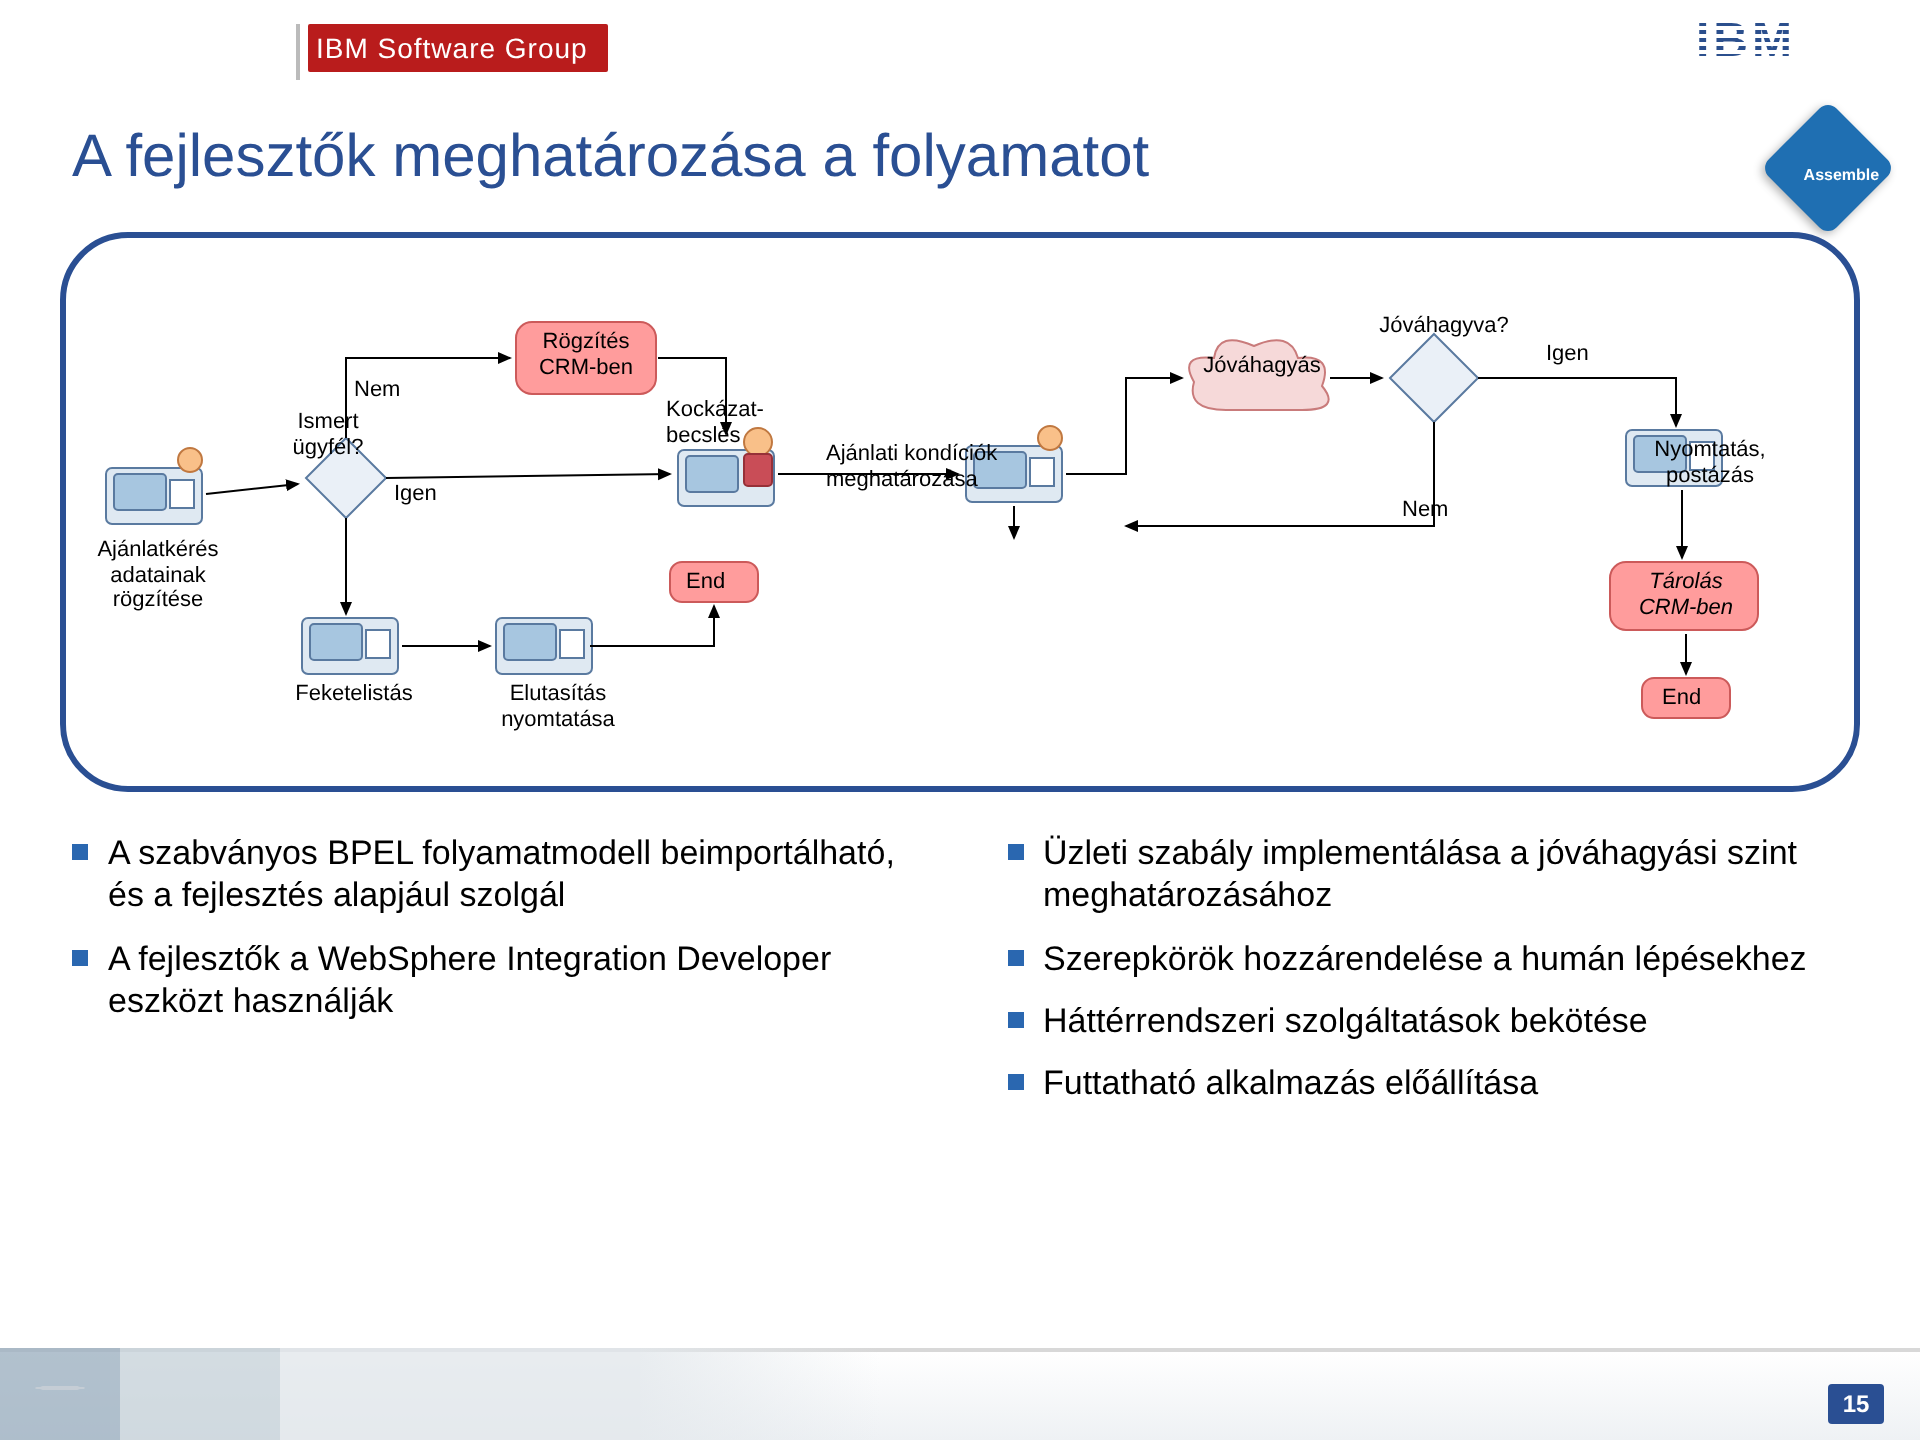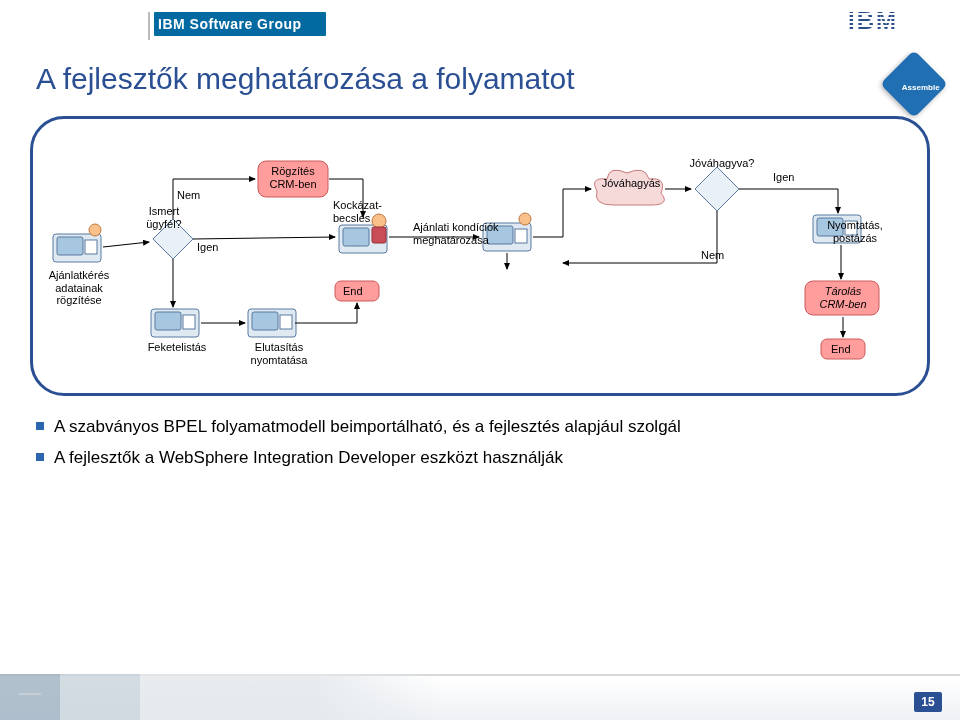"IBM Software Group" .group-label { background: #0369a1 -> #b91c1c; font-weight: bold -> none; padding: 4px 24px 4px 4px -> 4px 10px 4px 4px }
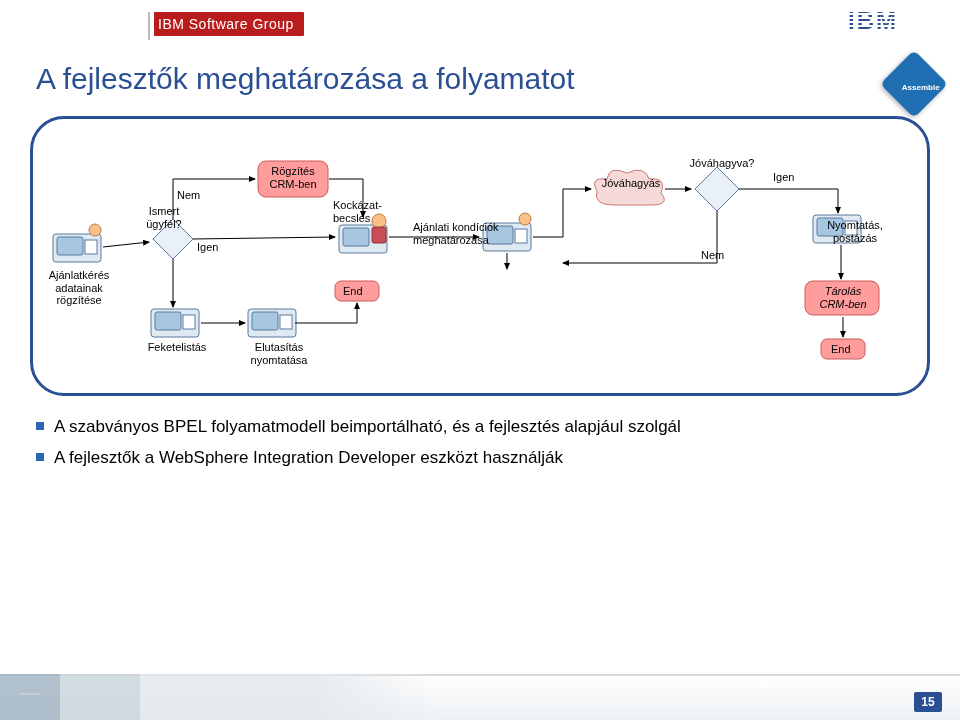"Üzleti szabály implementálása a" div.bullets-col { html: none -> <div> <ul> <li>Üzleti szabály implementálása a jóváhagyási szint meghatározásához</li> <li>Szerepkörök hozzárendelése a humán lépésekhez</li> <li>Háttérrendszeri szolgáltatások bekötése</li> <li>Futtatható alkalmazás előállítása</li> </ul> </div> }
